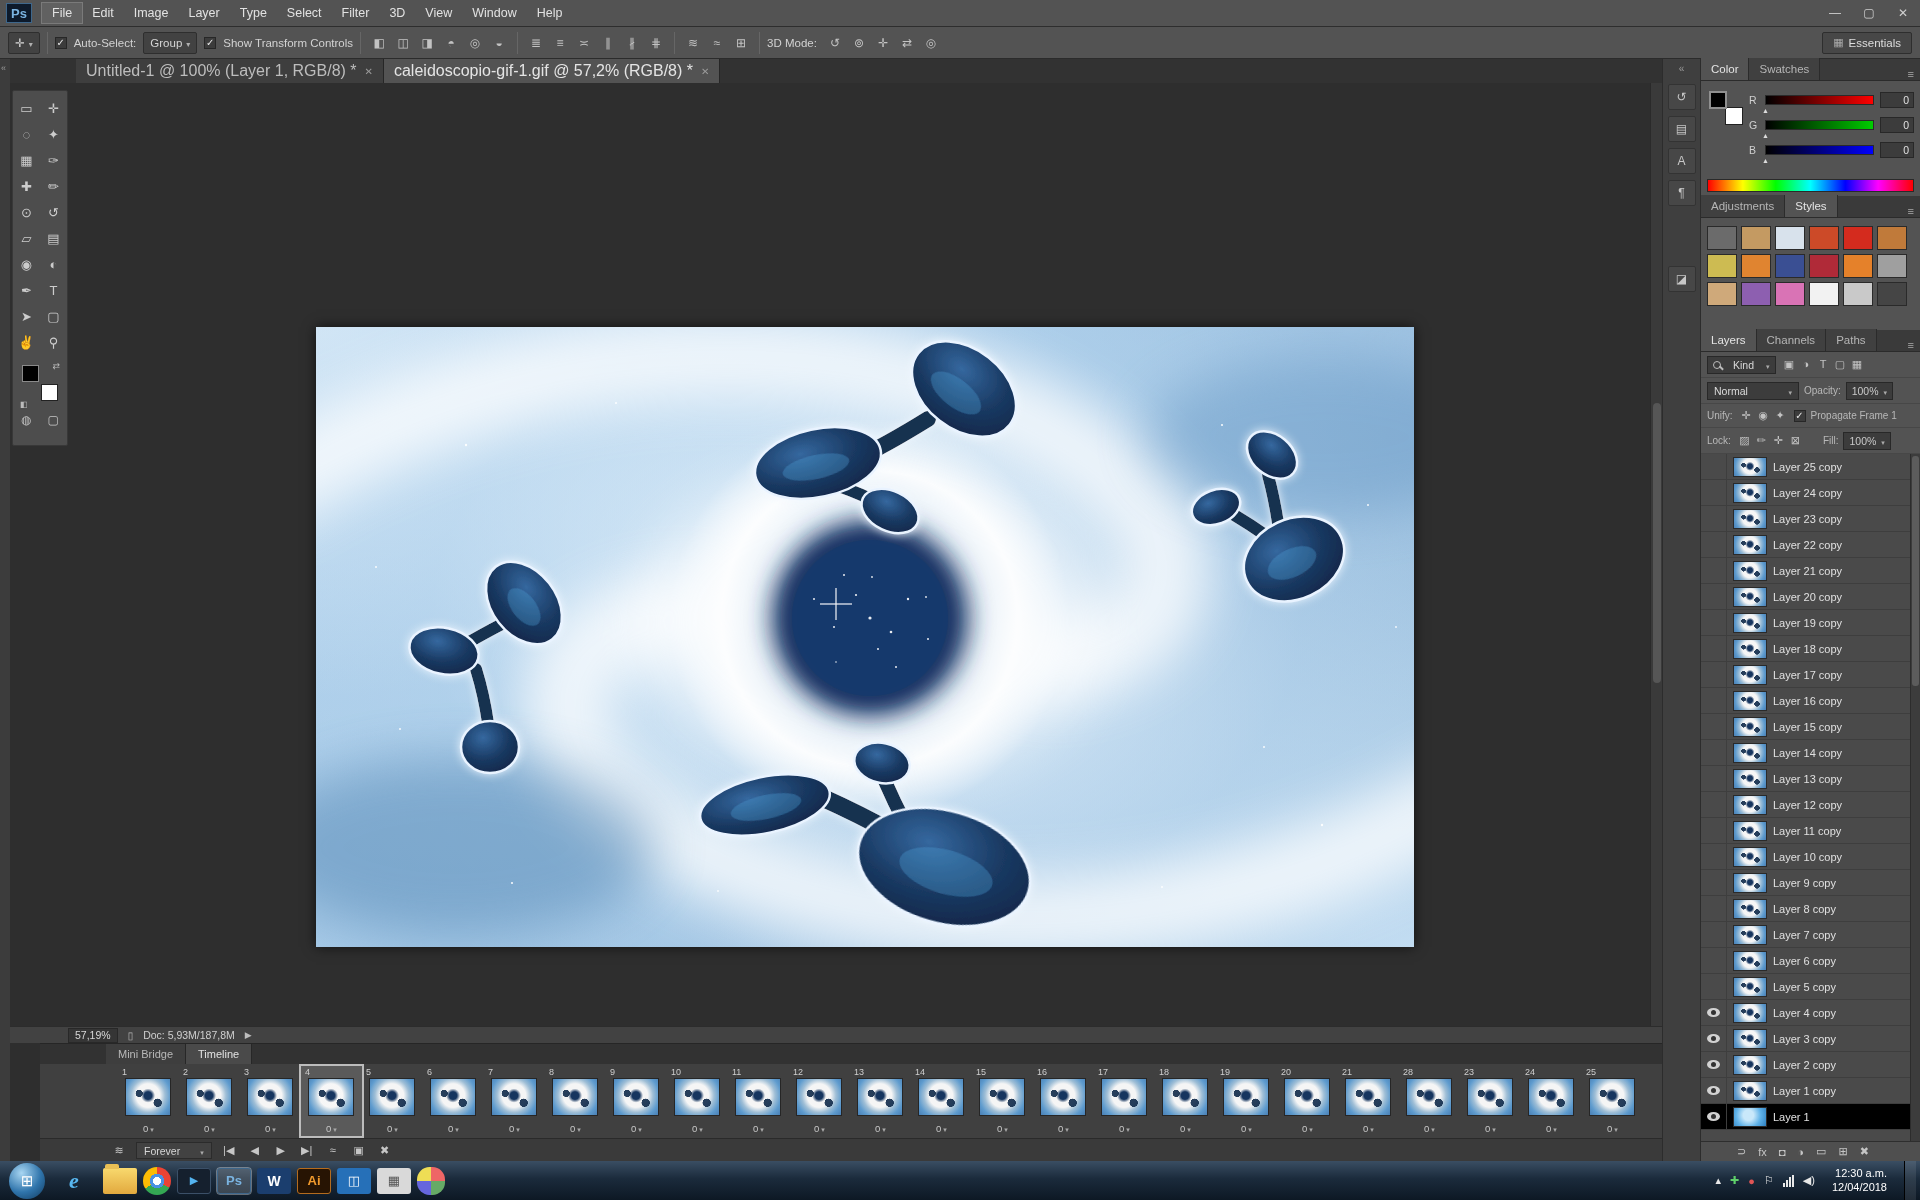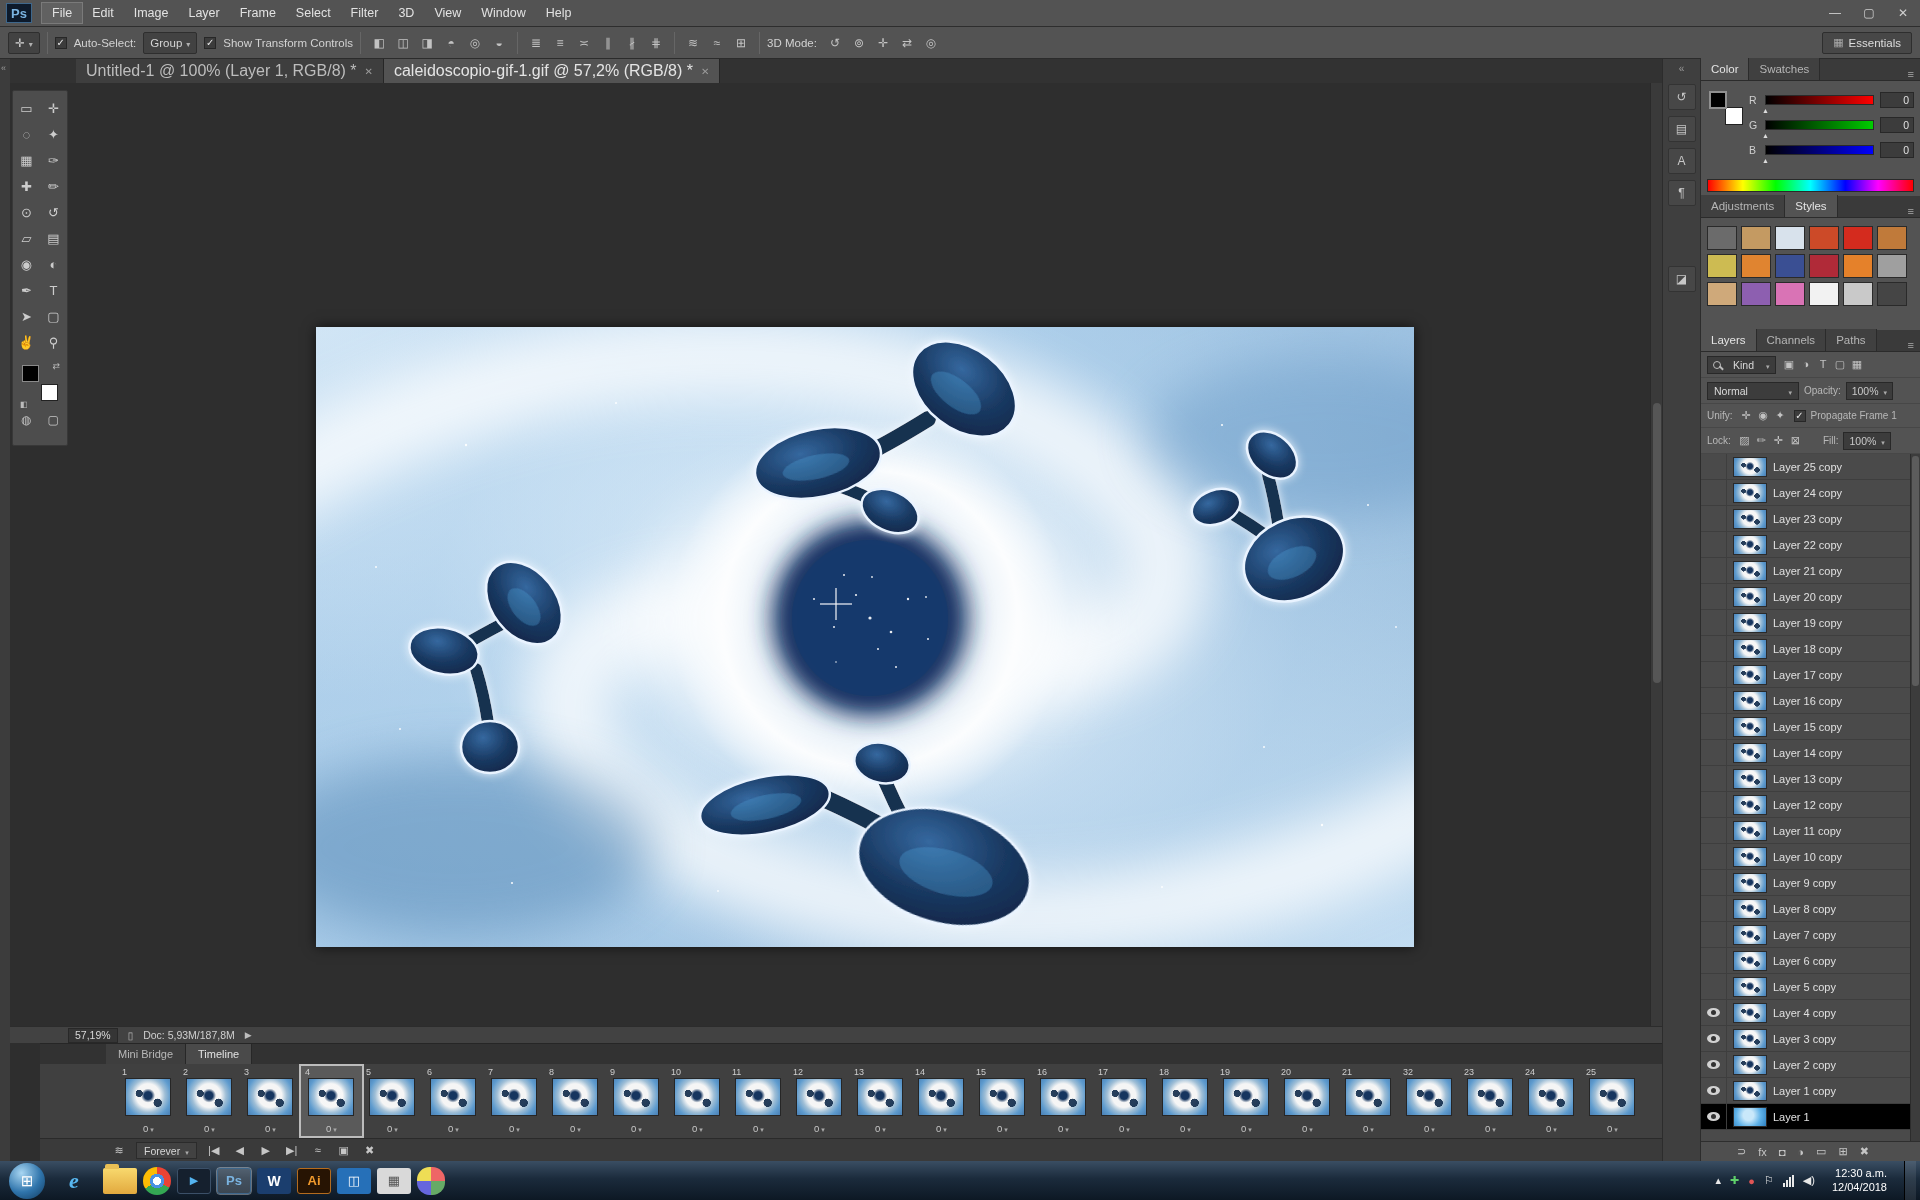"Frame" div.menu-item { text: Frame -> Type }
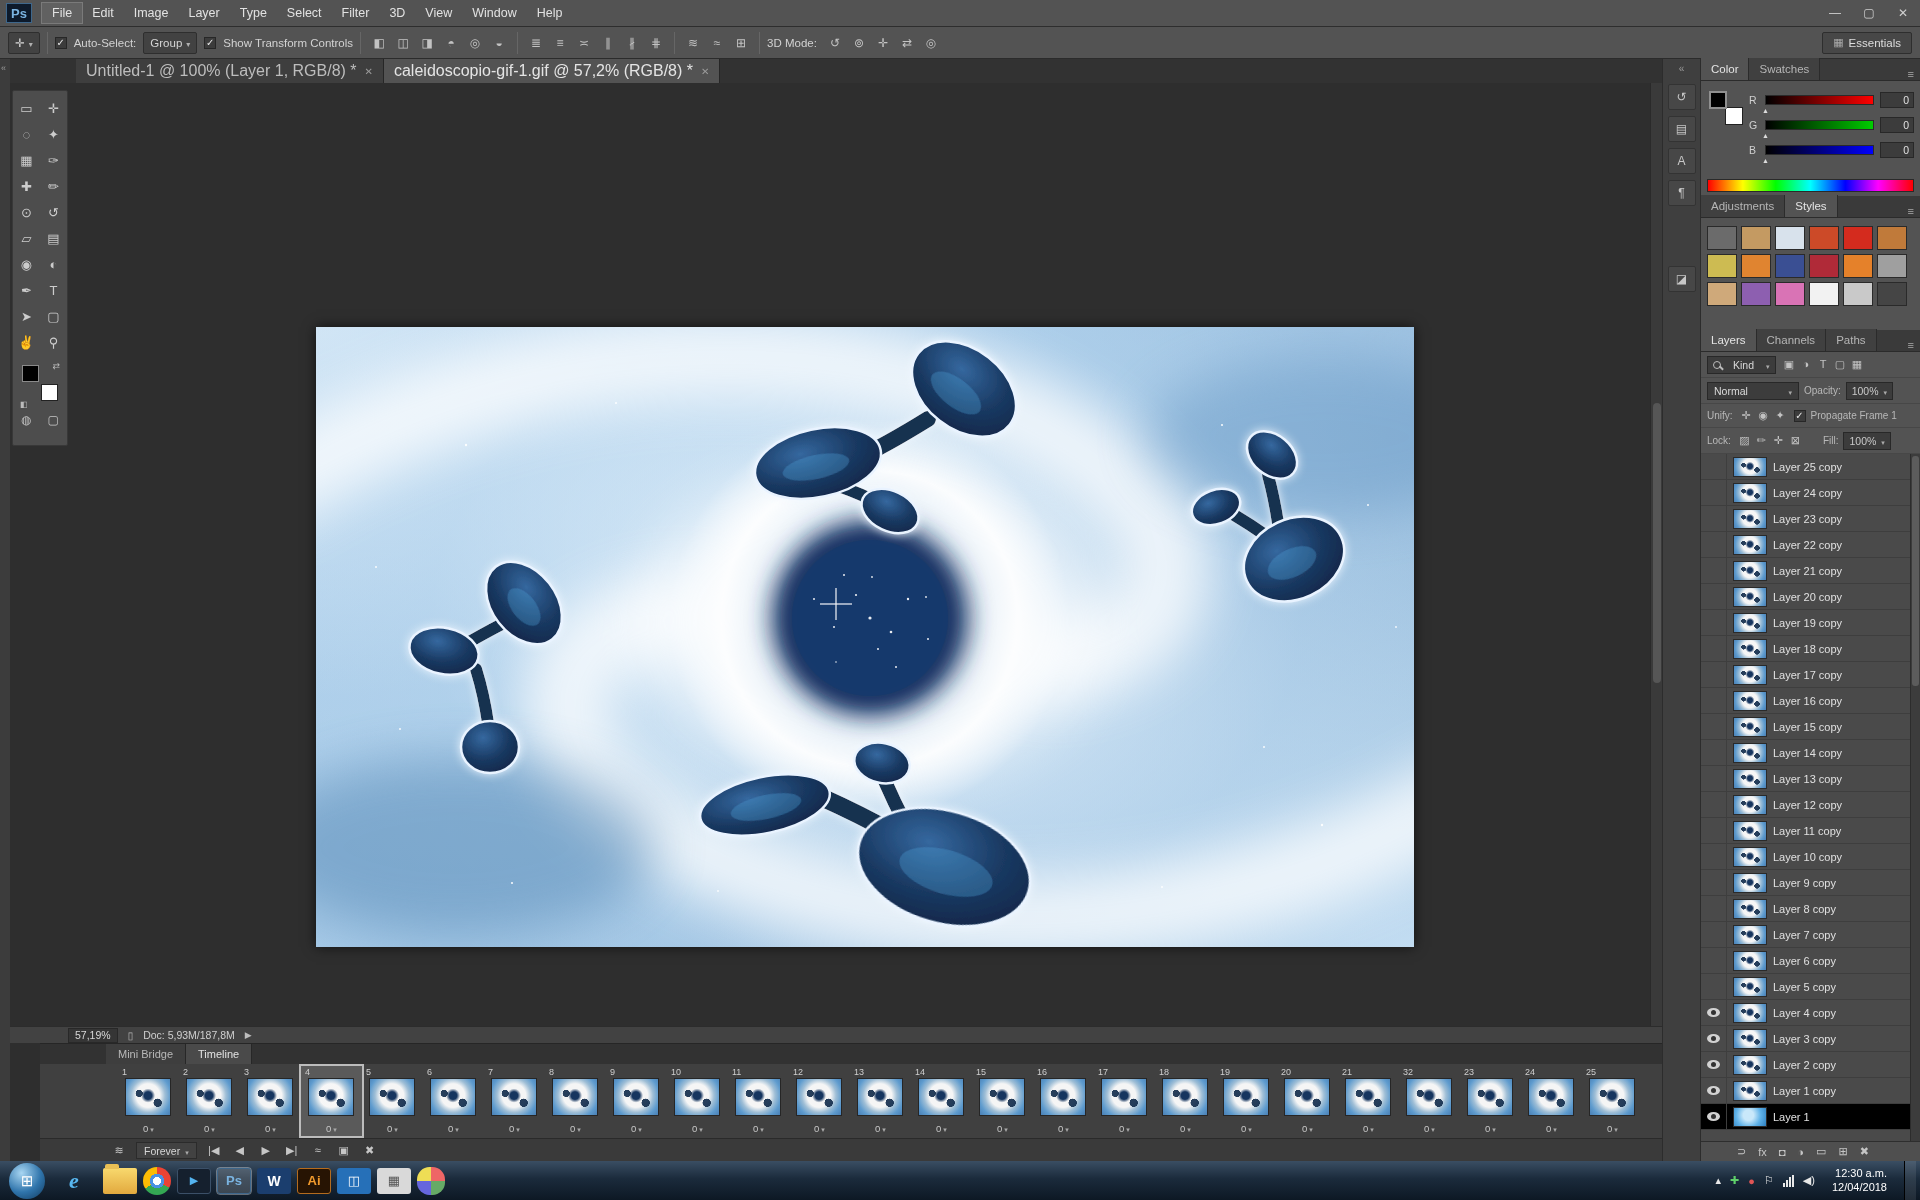"32" div.f-num { text: 32 -> 28 }
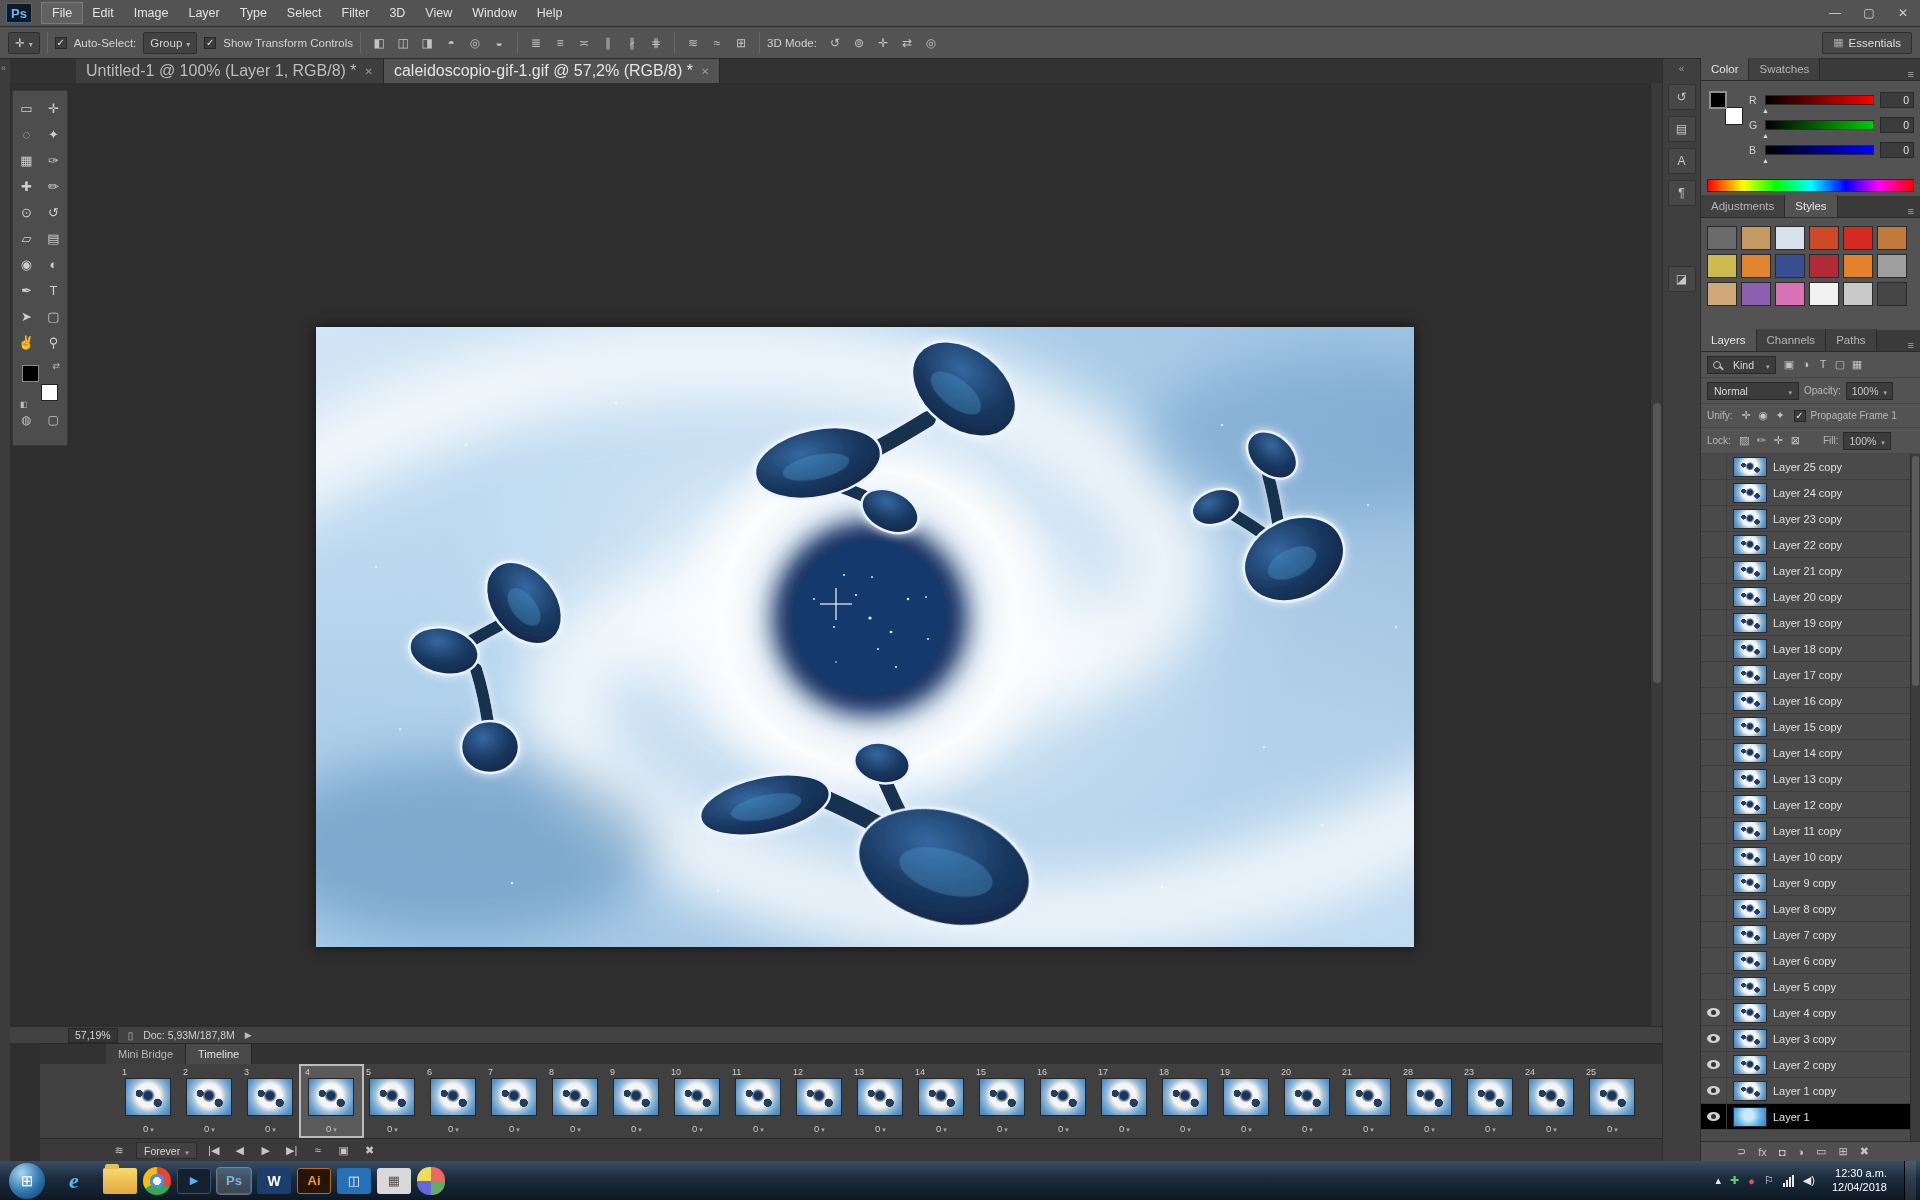"Forever" .loop-well { gap: 5px -> 20px }
